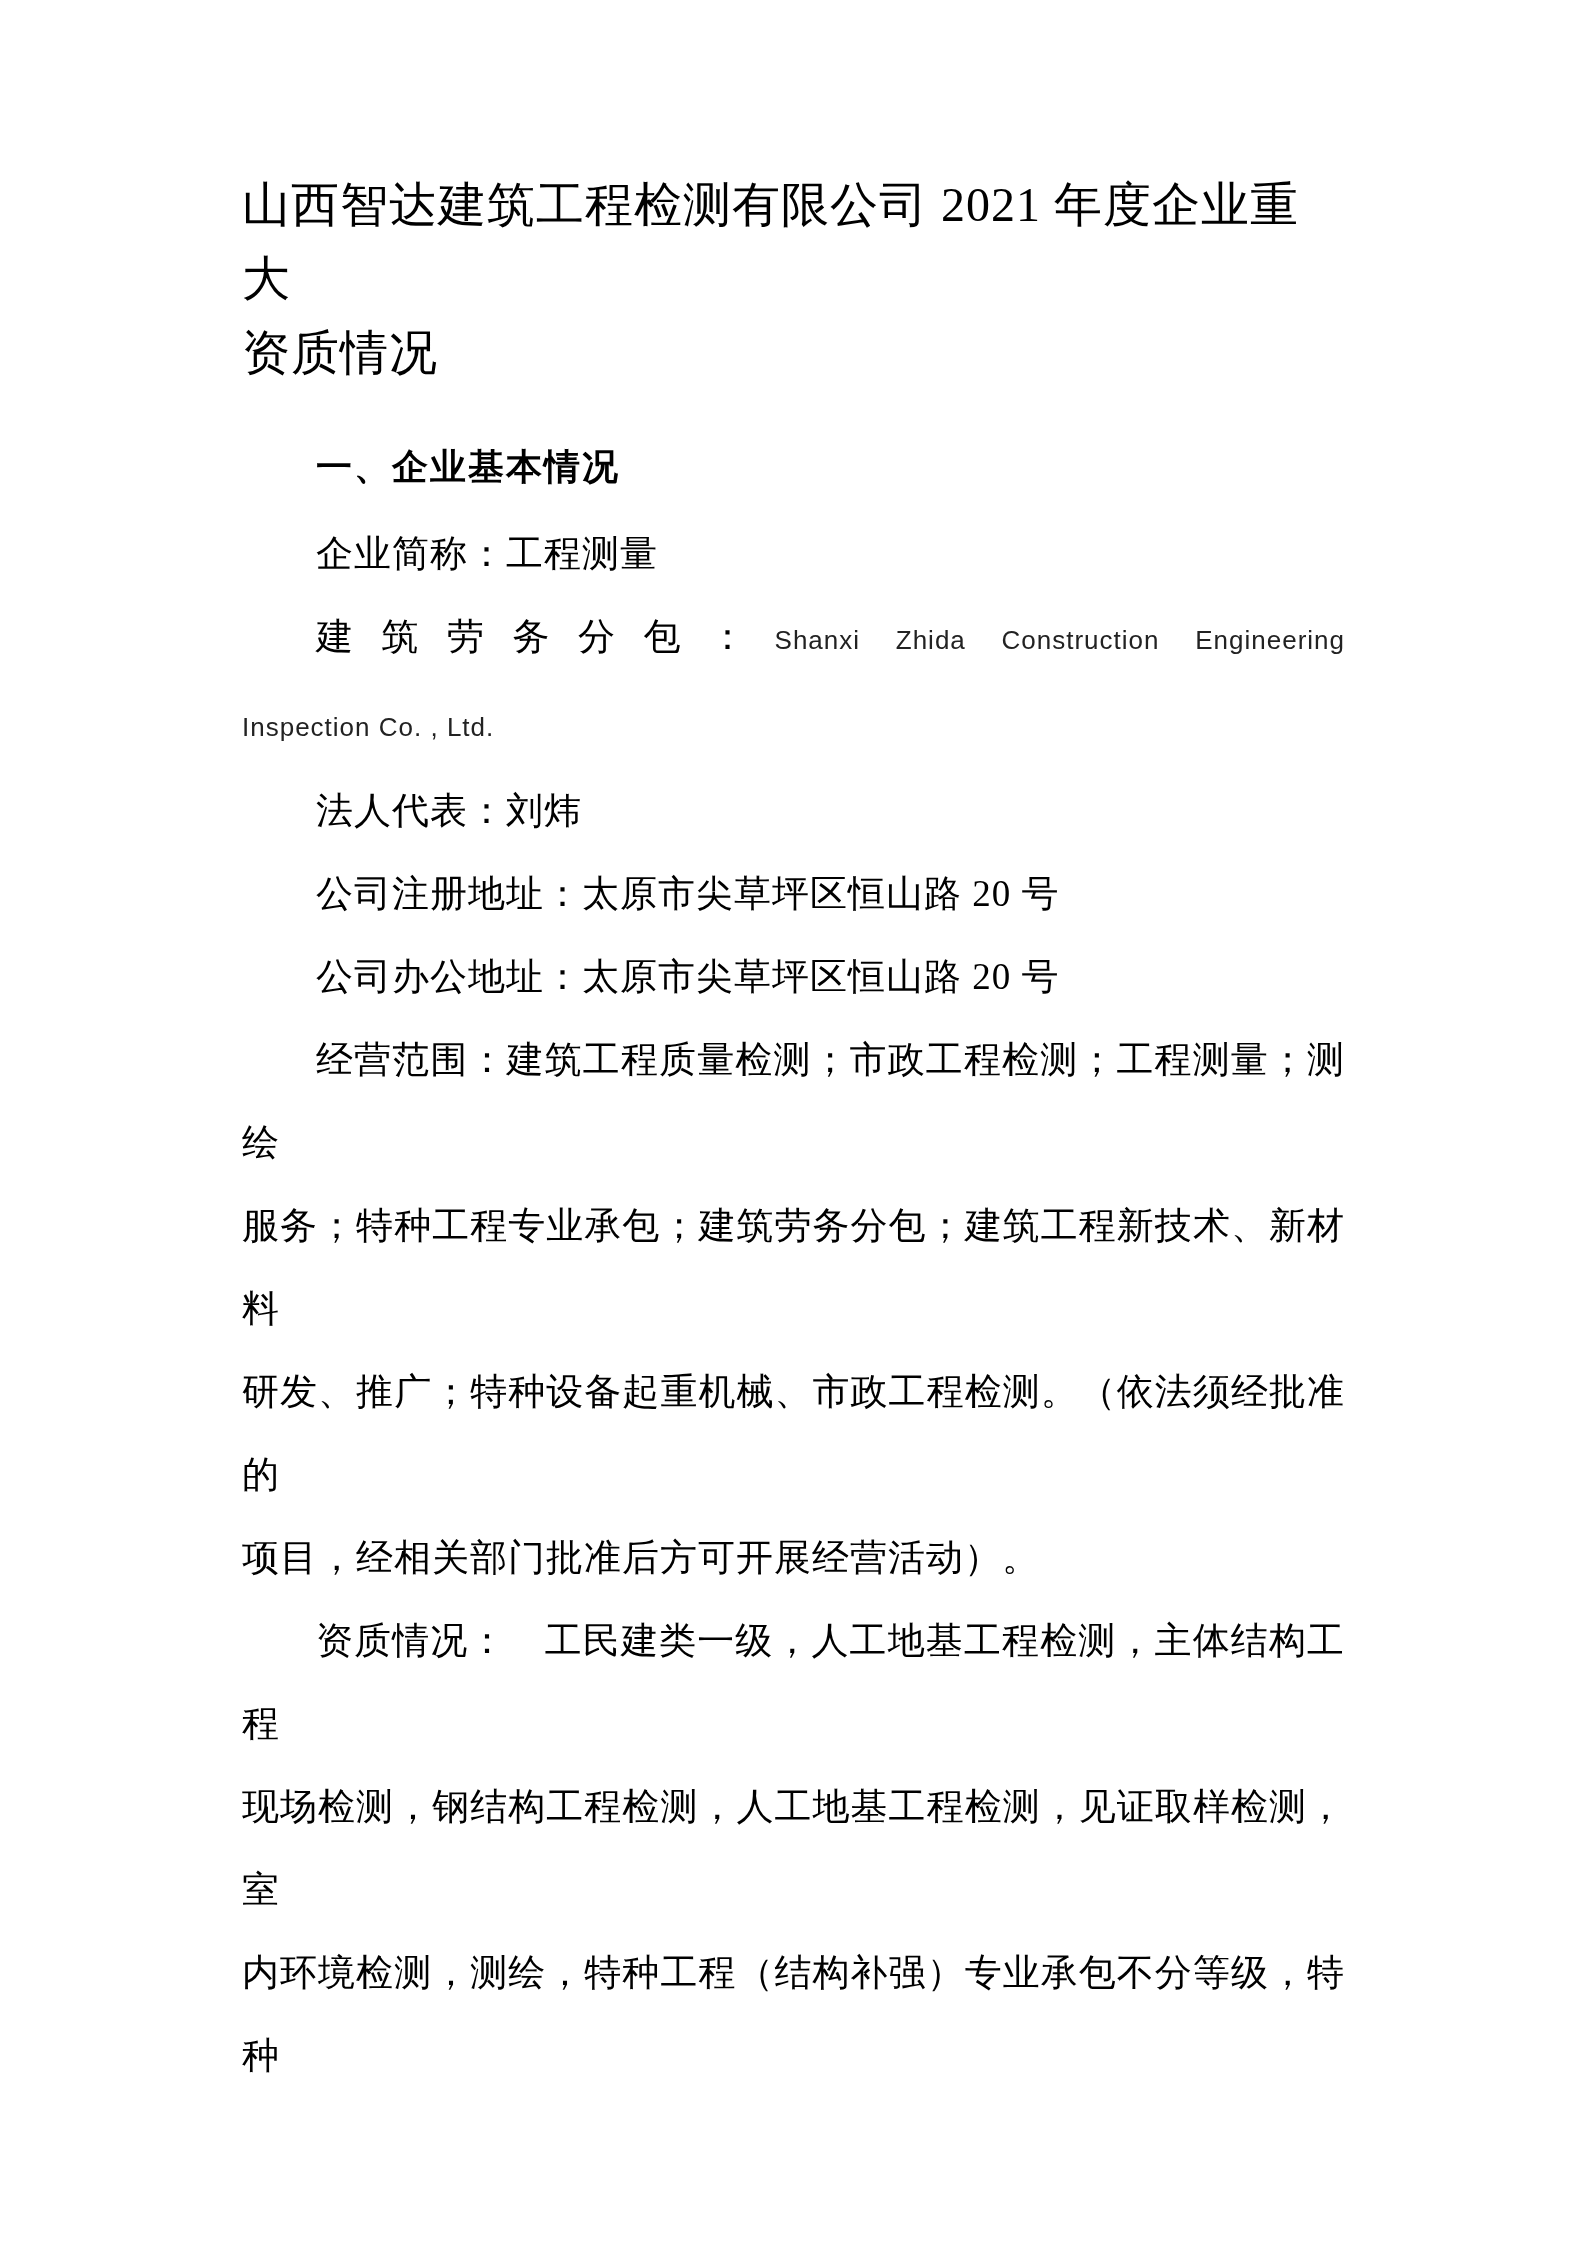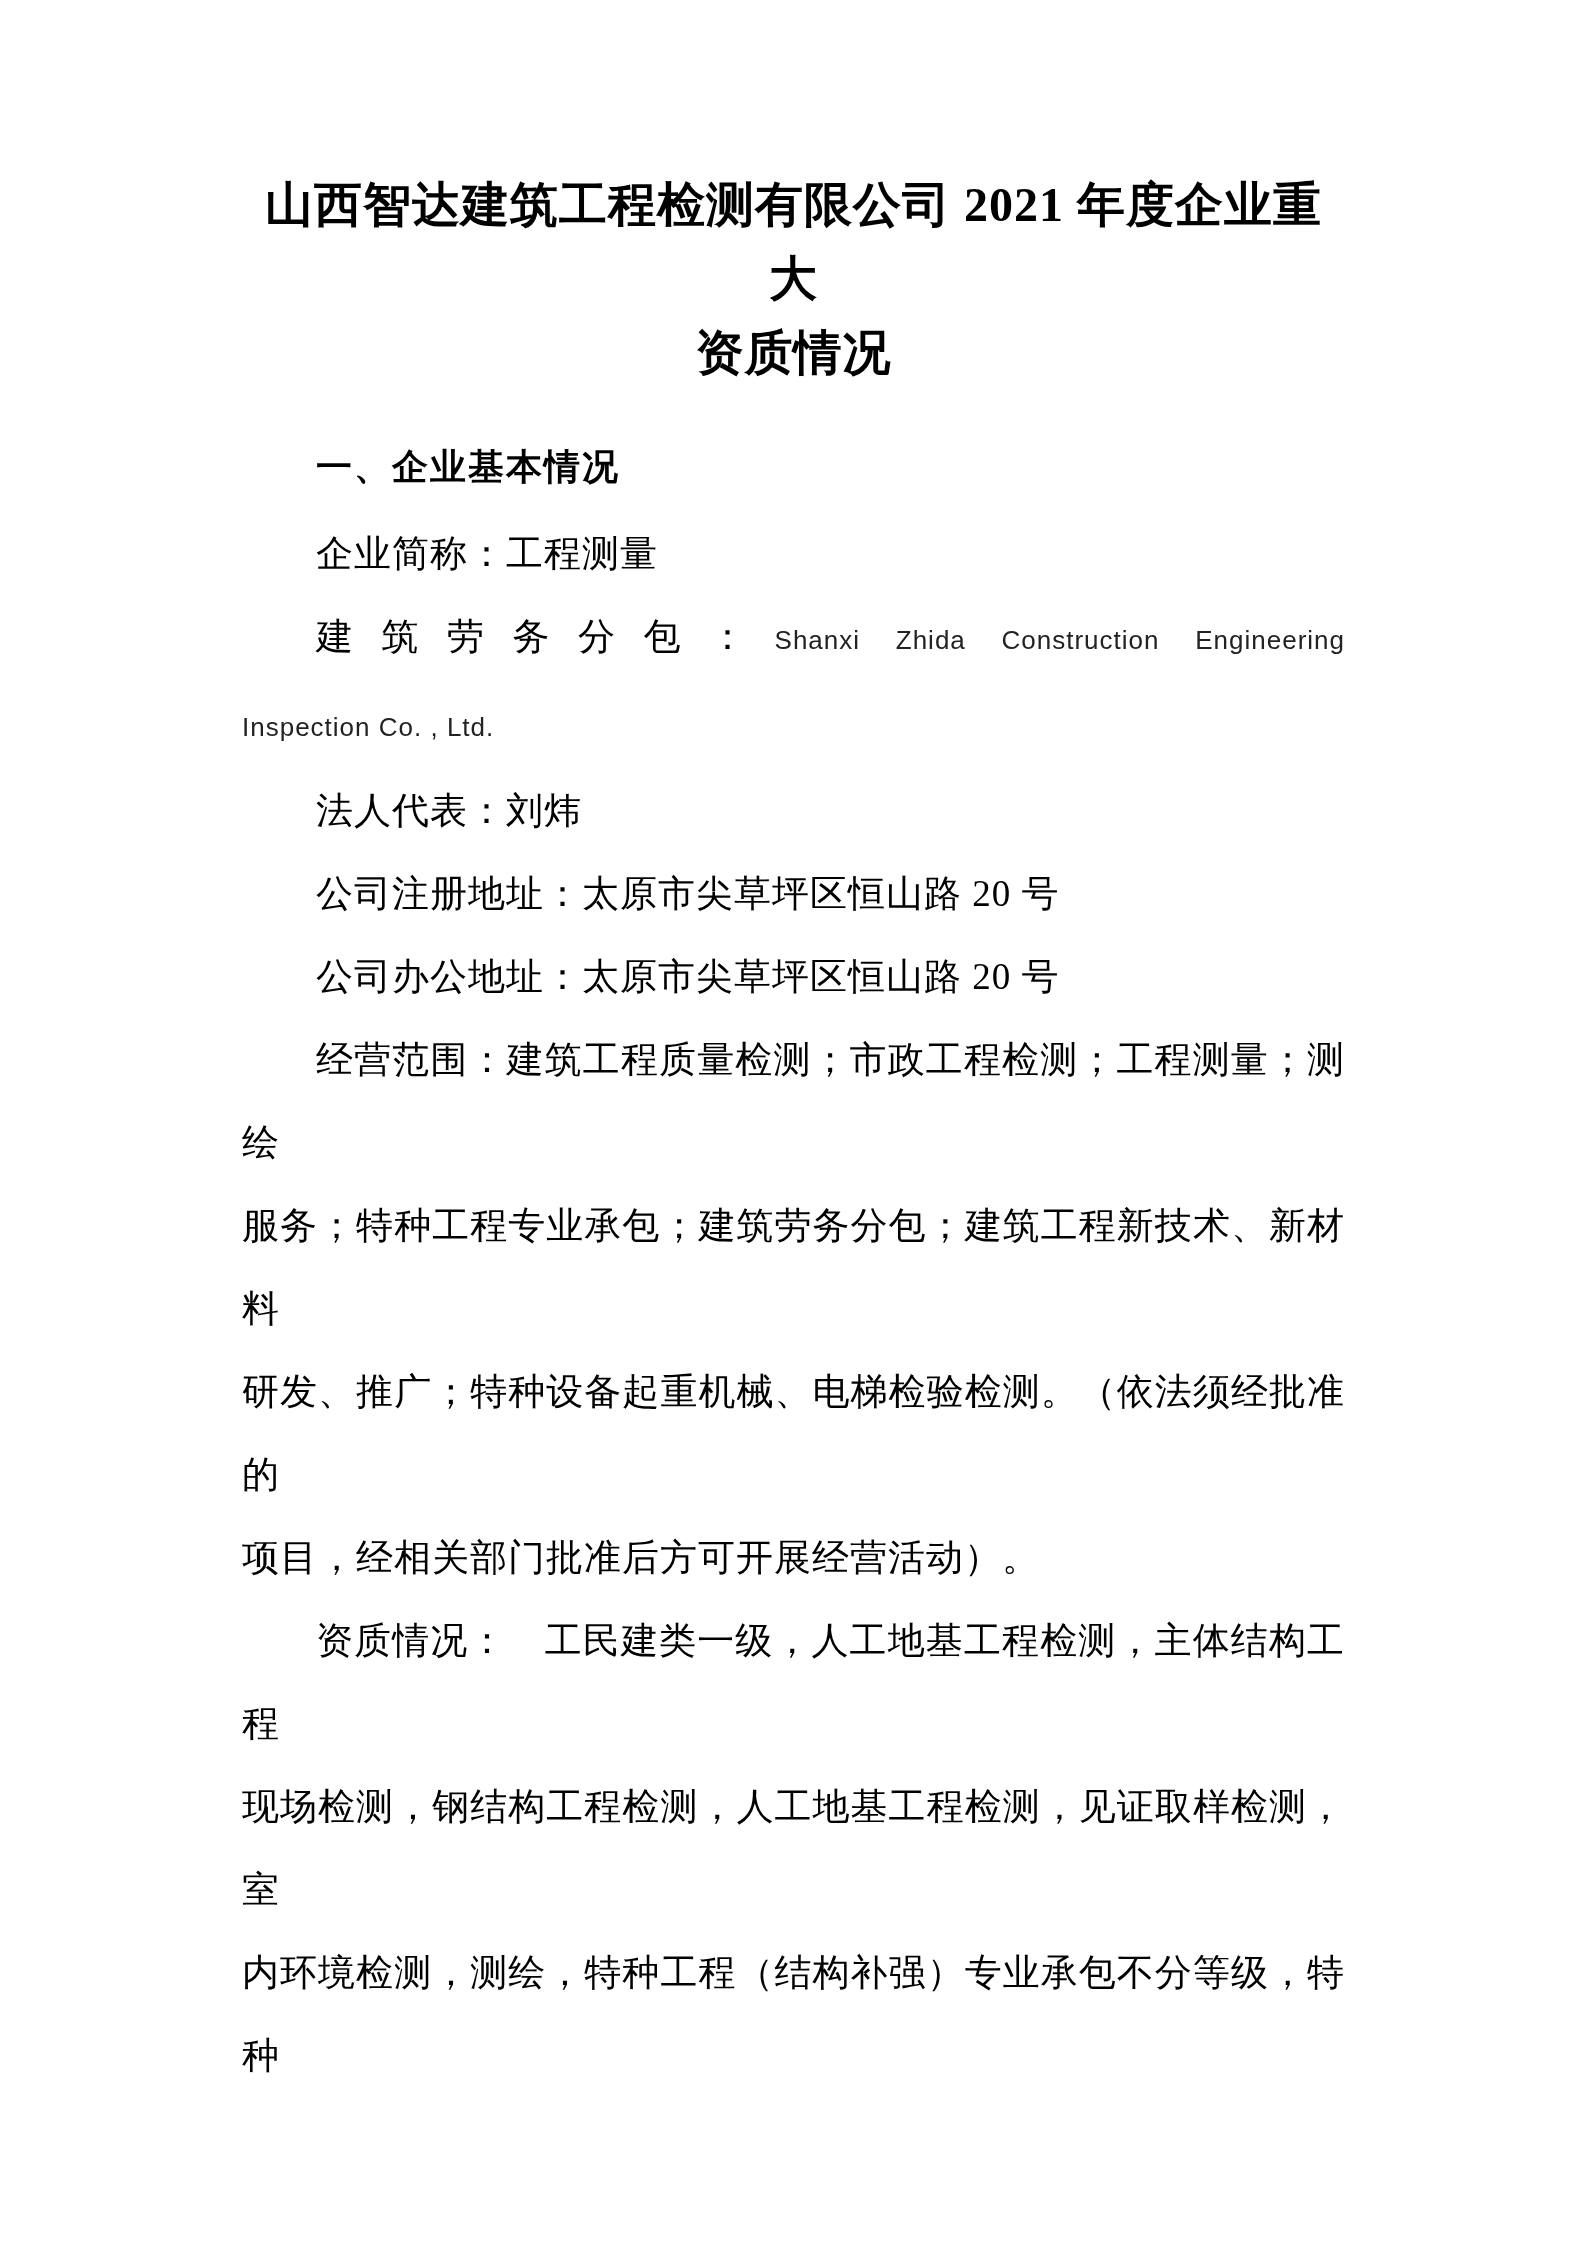"山西智达建筑工程检测有限公司 2021 年度企业重大" .doc-title { font-weight: bold -> normal; text-align: center -> none }
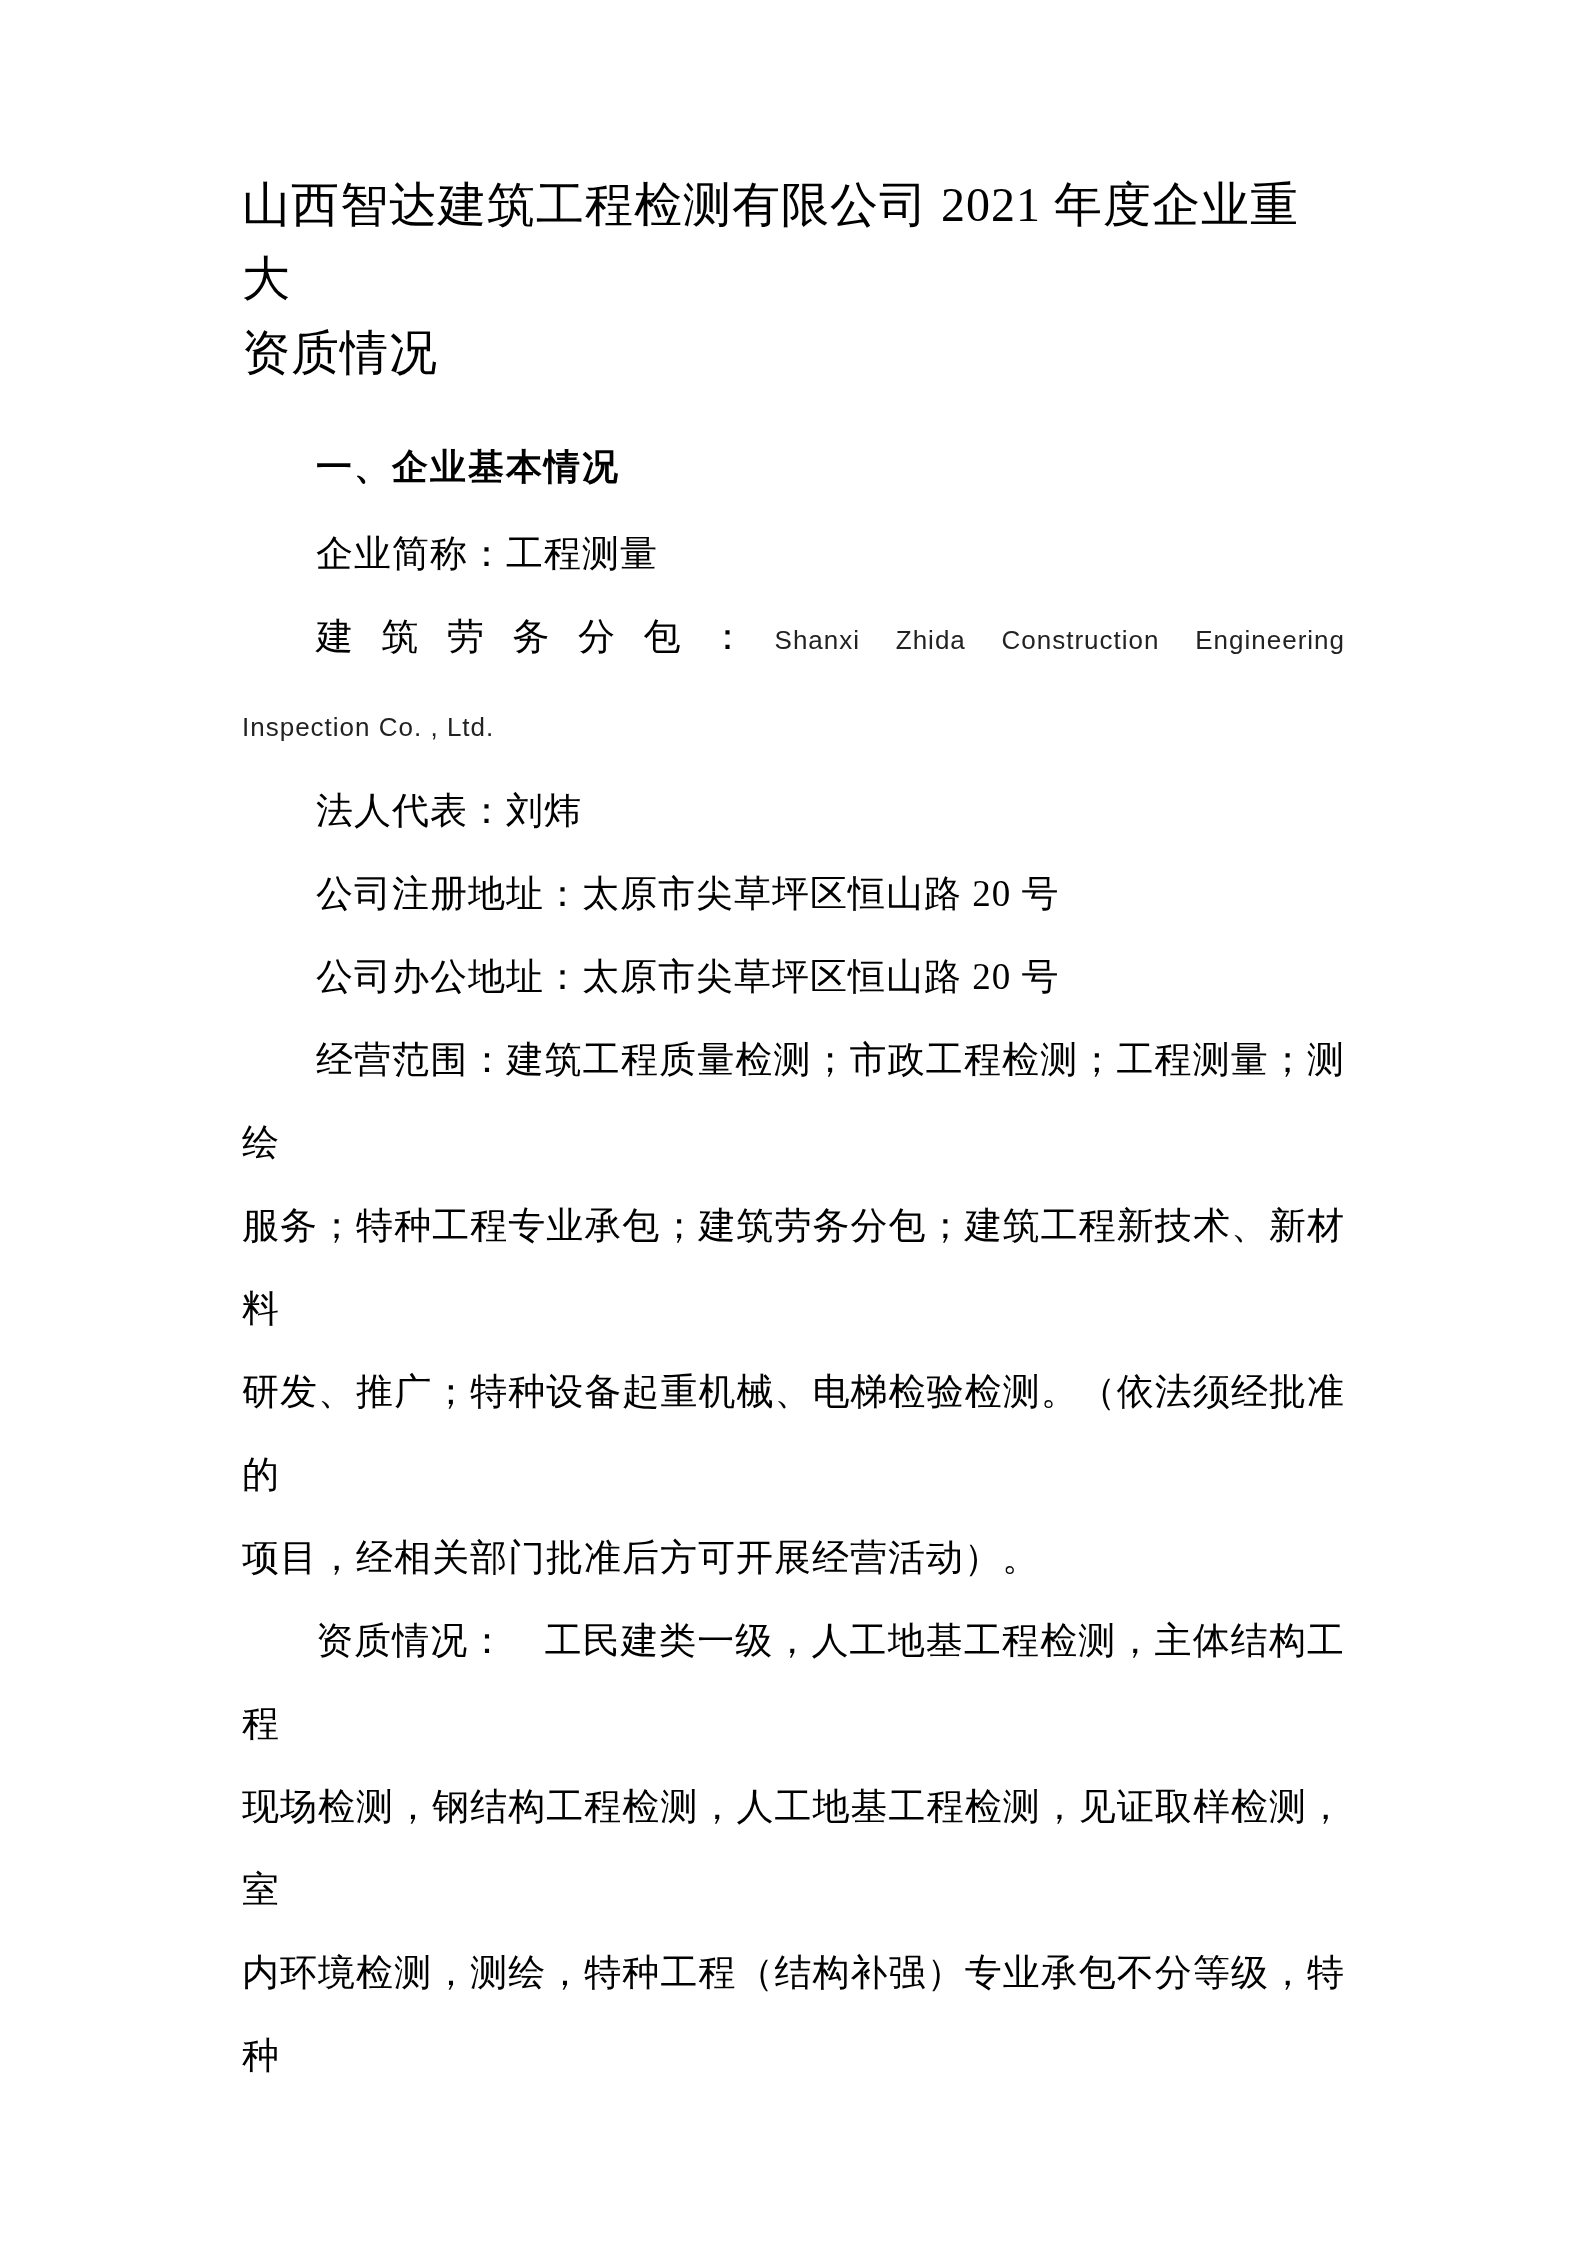"研发、推广；特种设备起重机械、电梯检验检测。（依法须经批准的" div.line { text: 电梯检验 -> 市政工程 }
